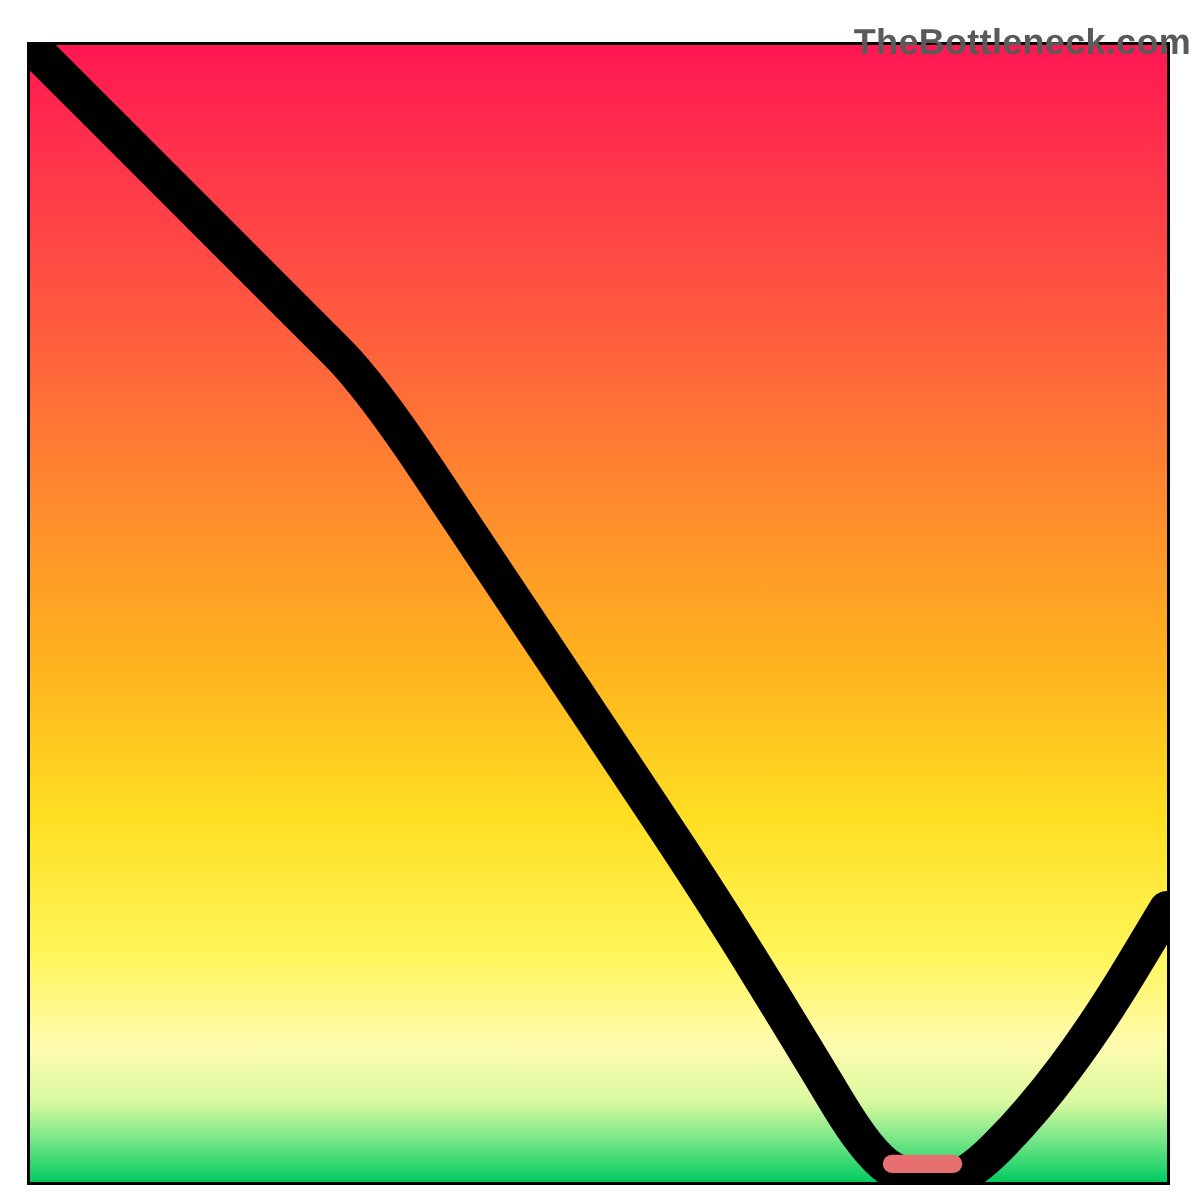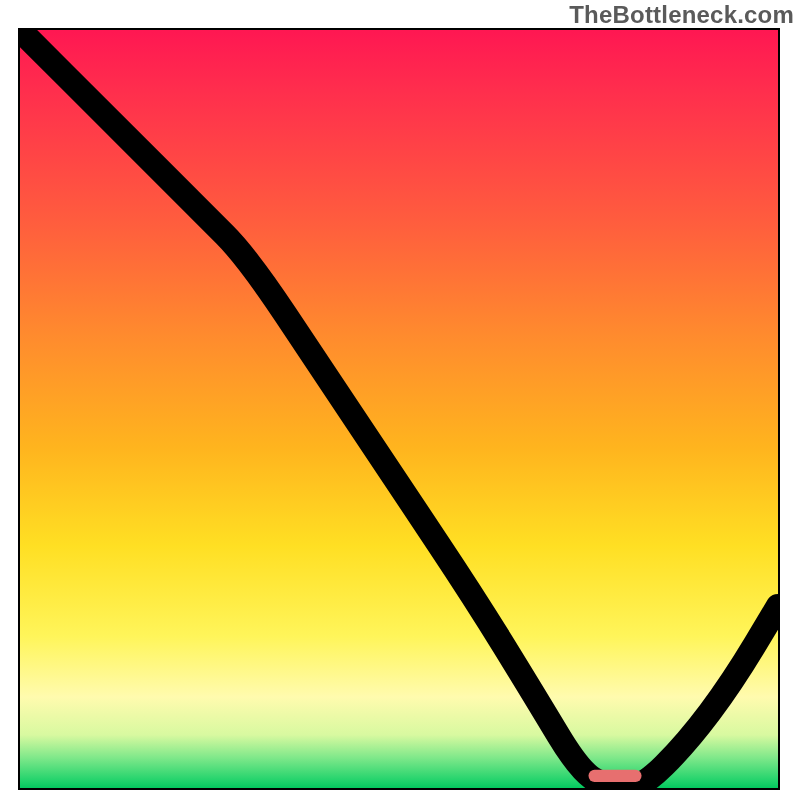"TheBottleneck.com" .watermark { top: 1px -> 15px }
